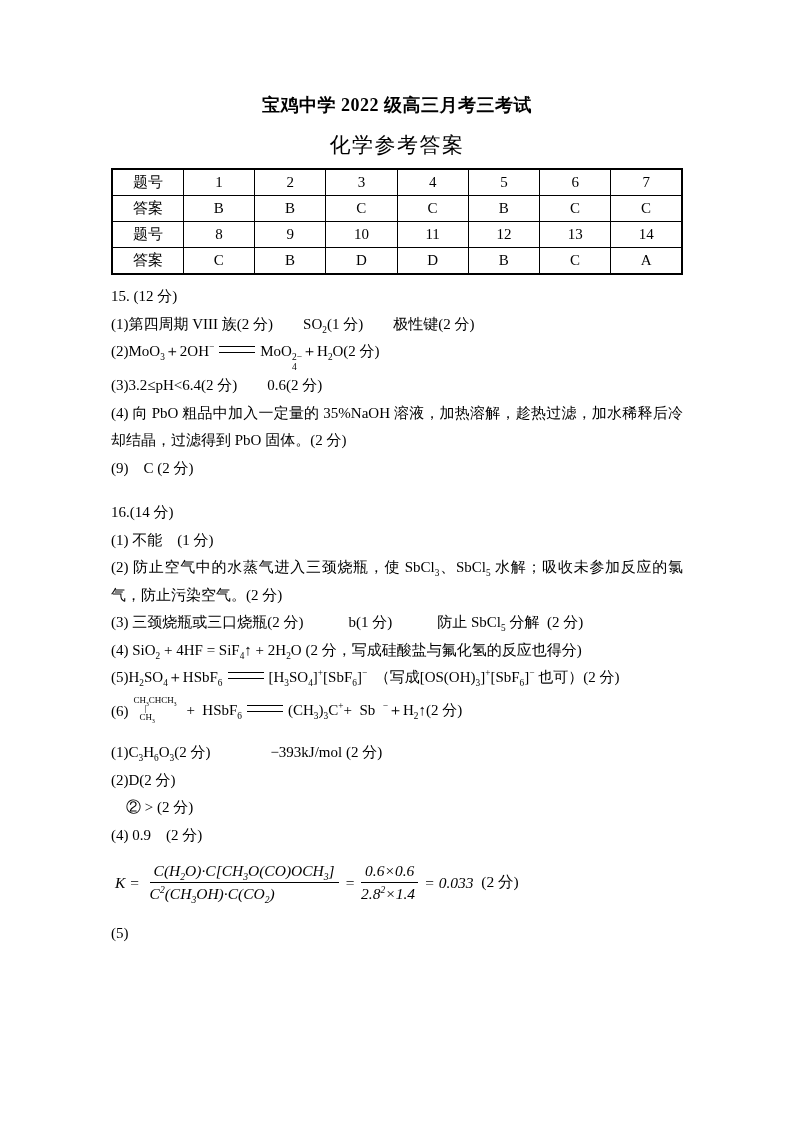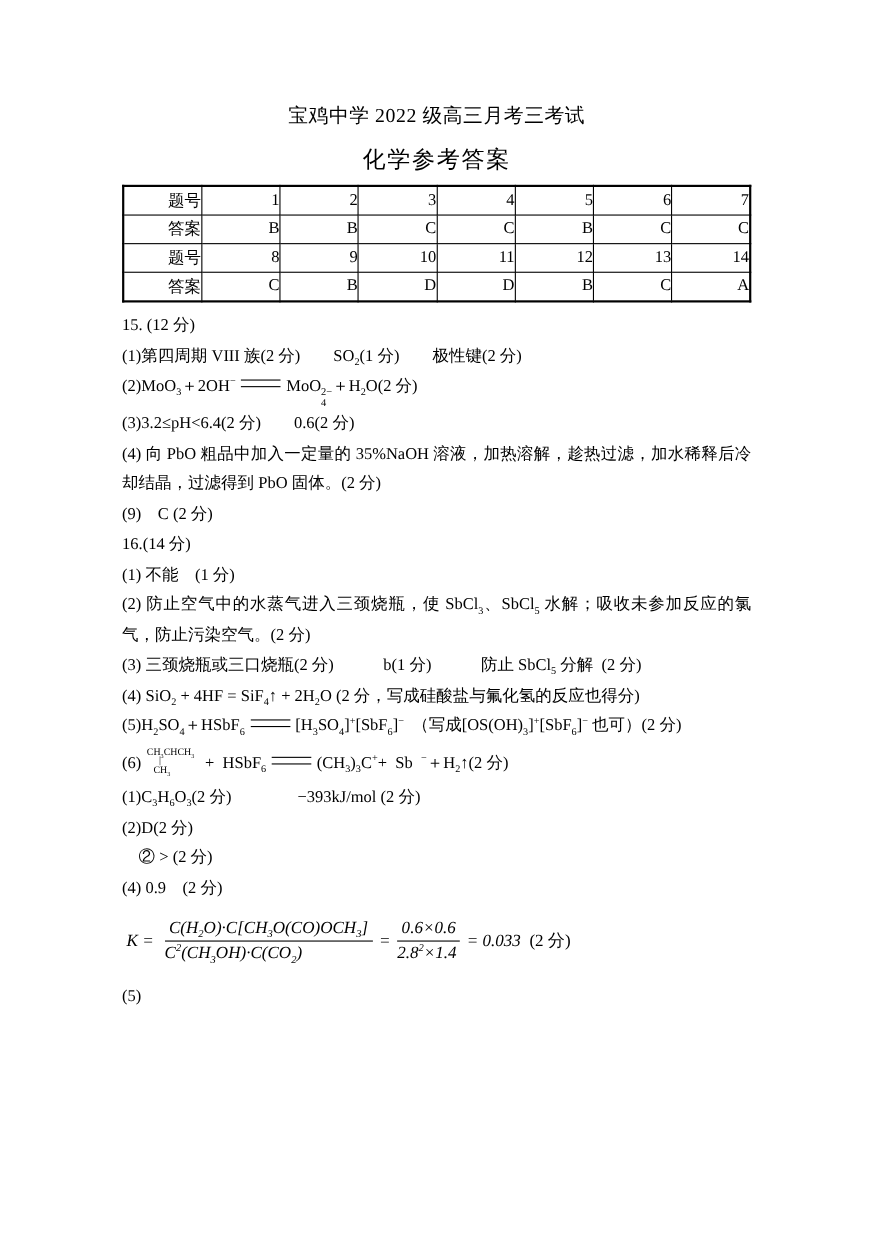"宝鸡中学 2022 级高三月考三考试" .title { font-weight: normal -> bold }
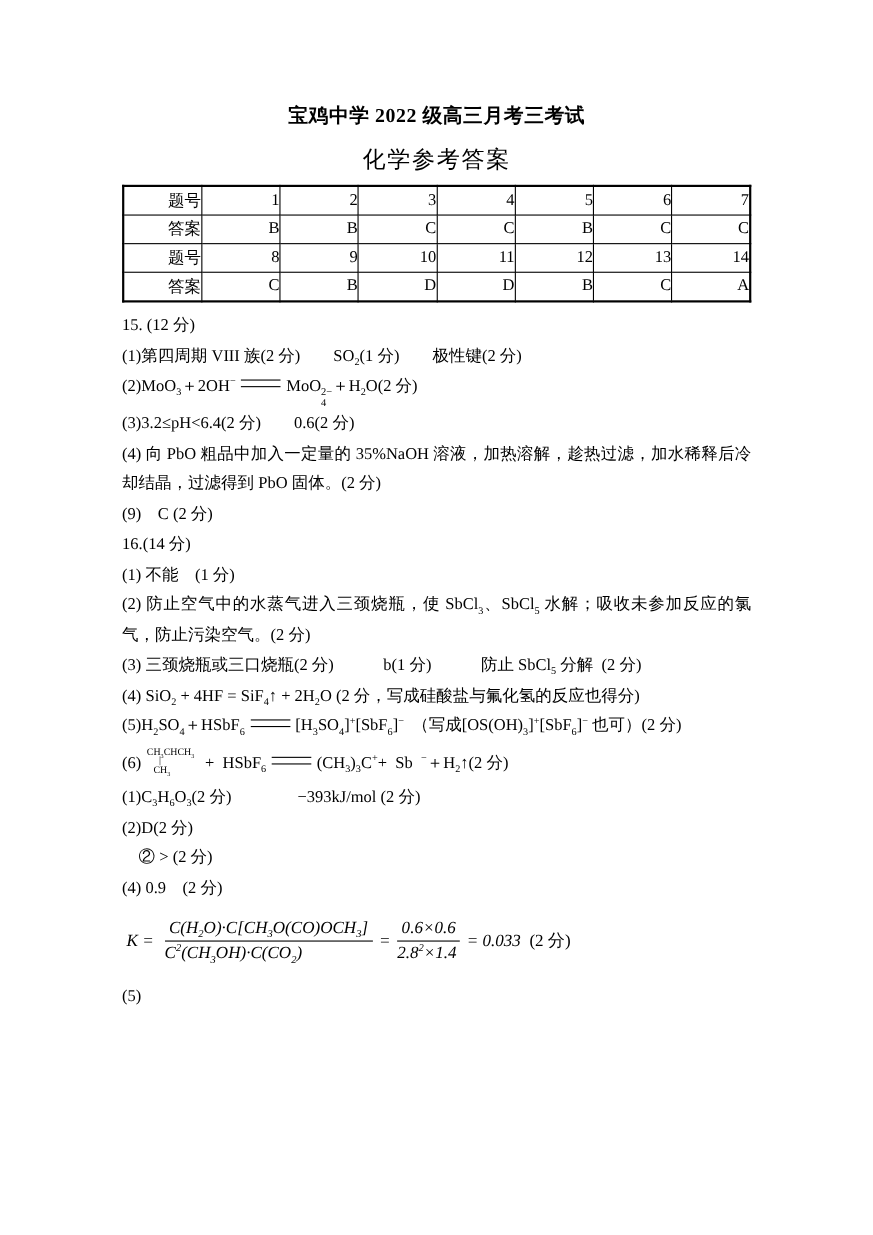"题号" table.answers td { text-align: right -> center }
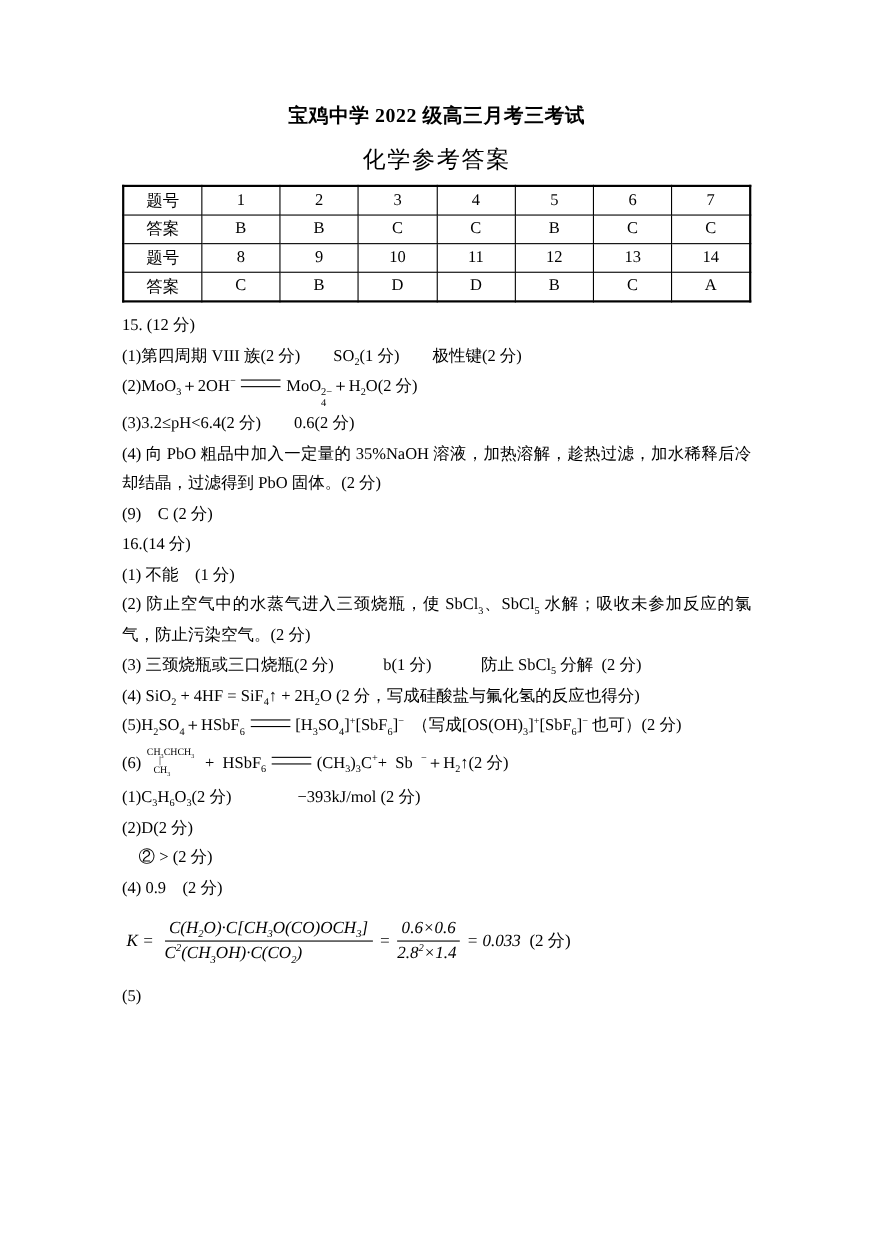"16.(14 分)" .section + .section { margin-top: none -> 17px }
